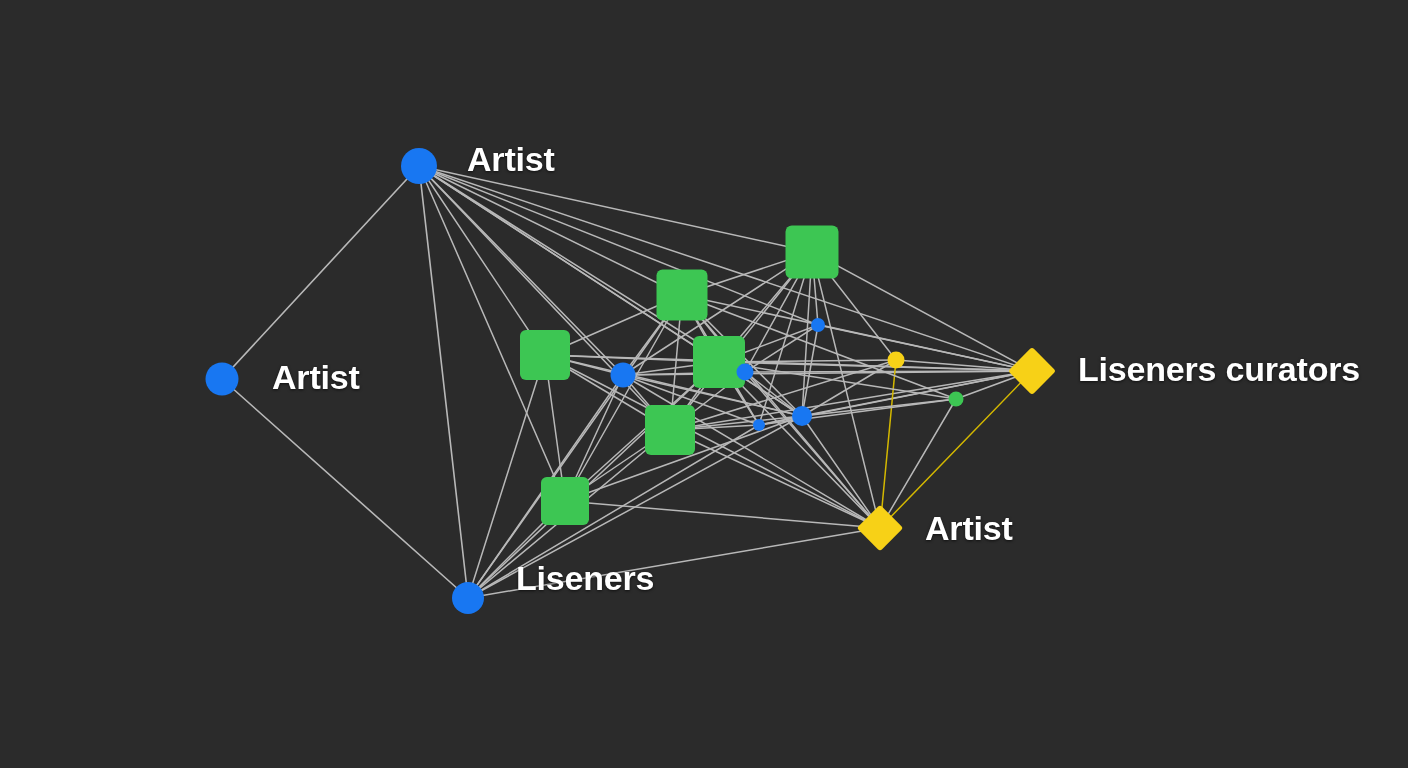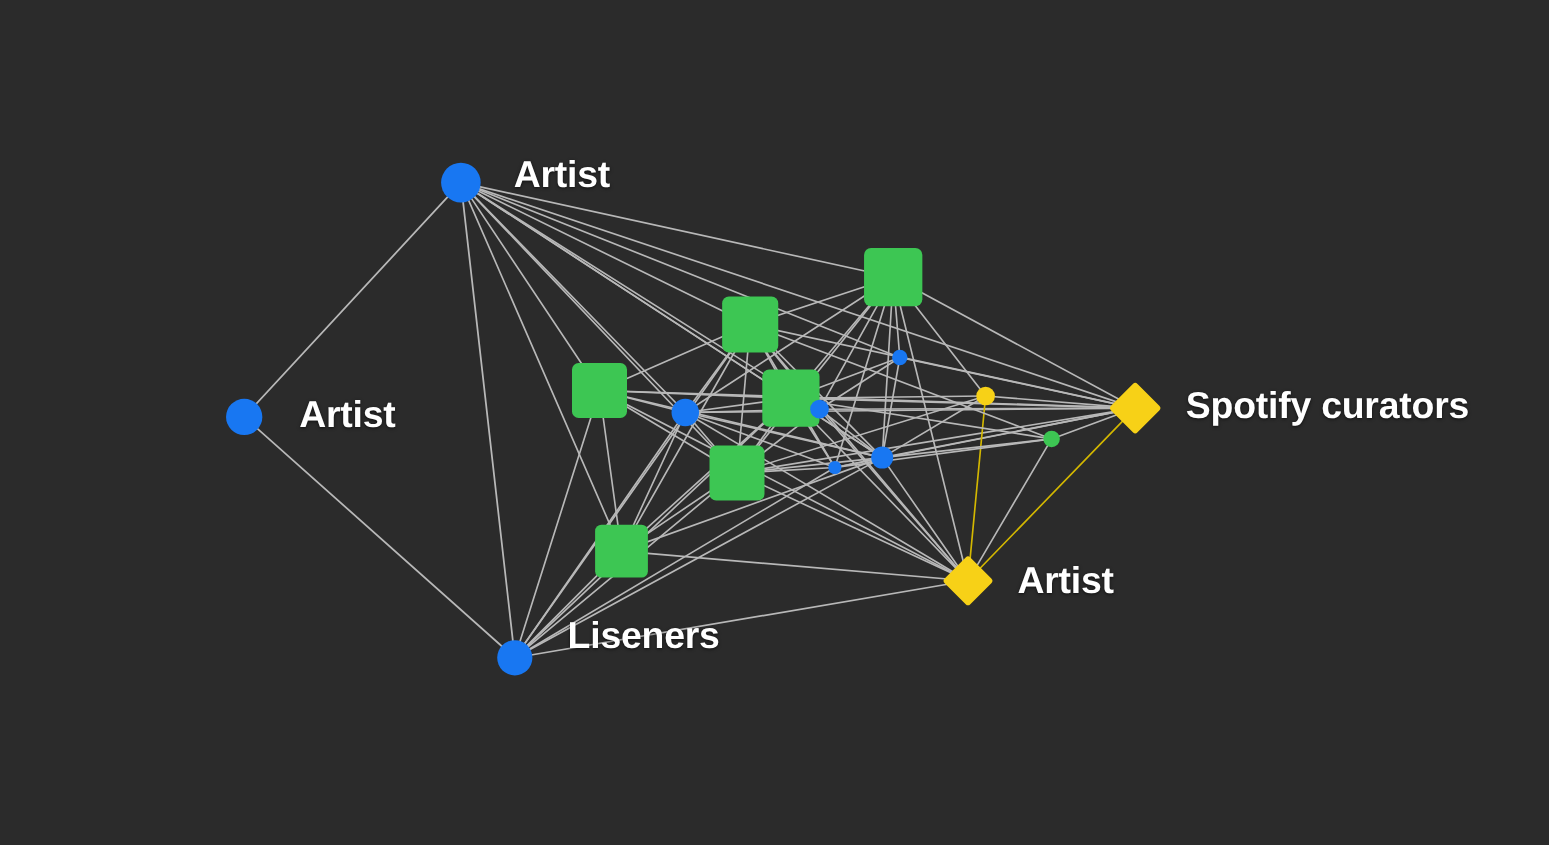"Spotify curators" div.node-label { text: Spotify -> Liseners }
